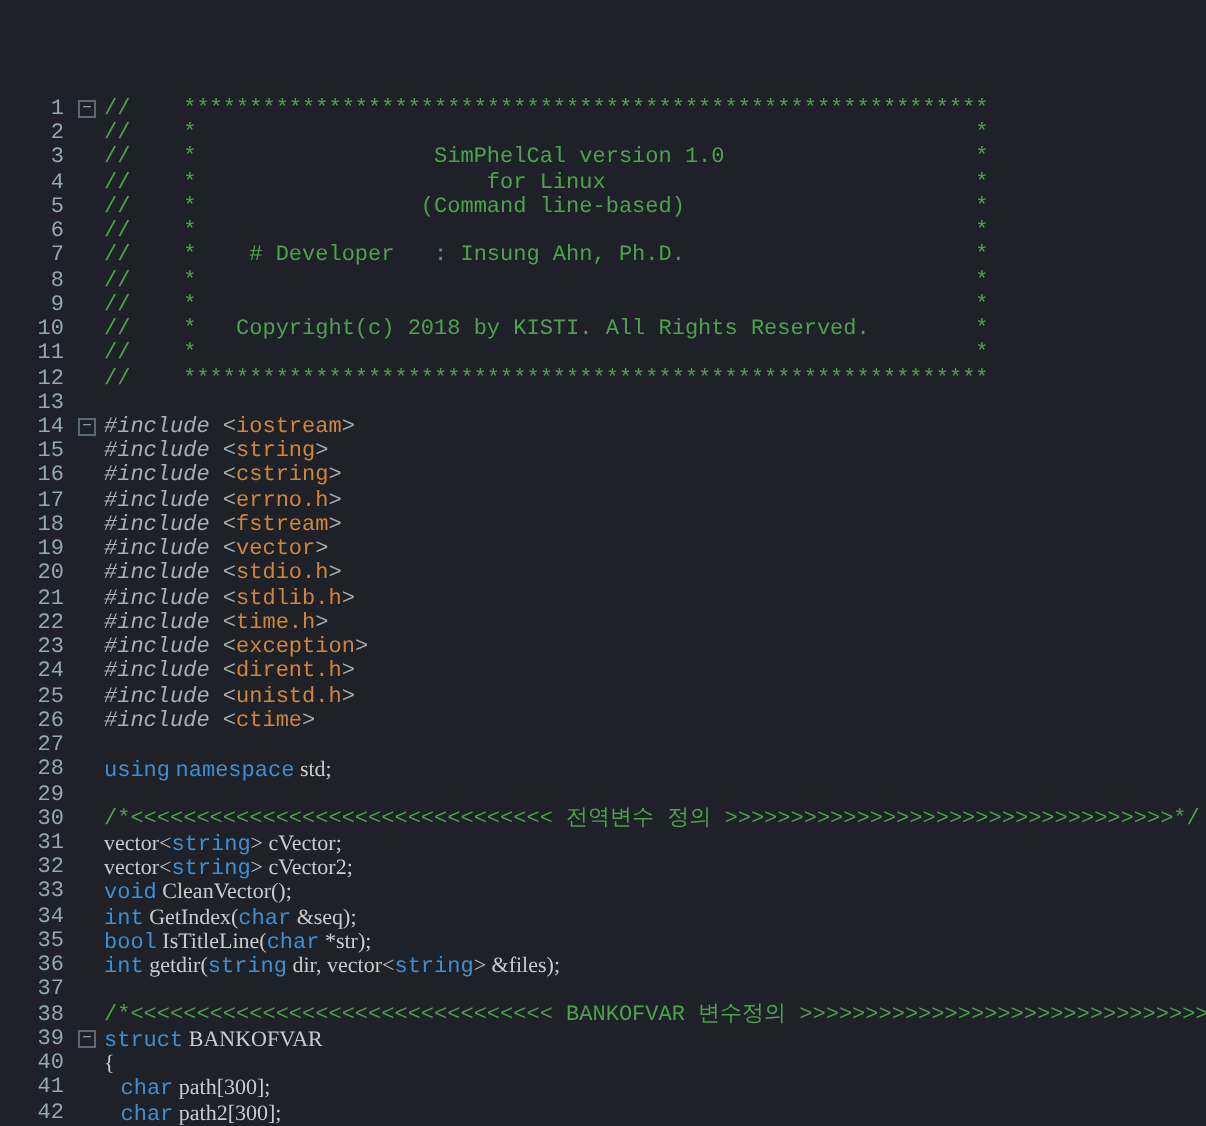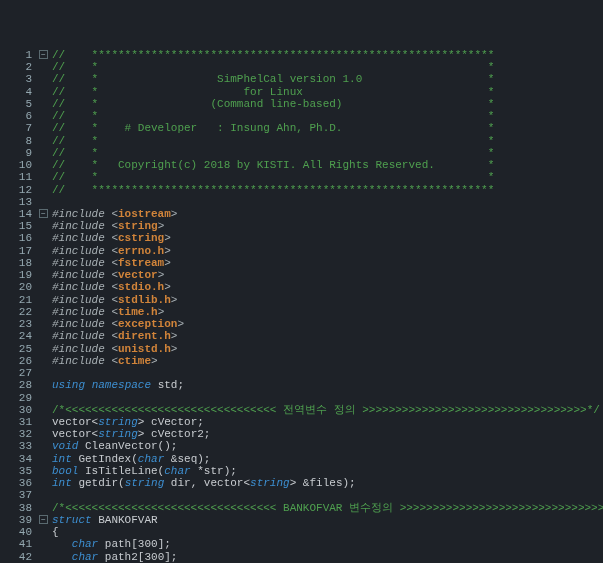"iostream" .c-quote { font-weight: bold -> none }
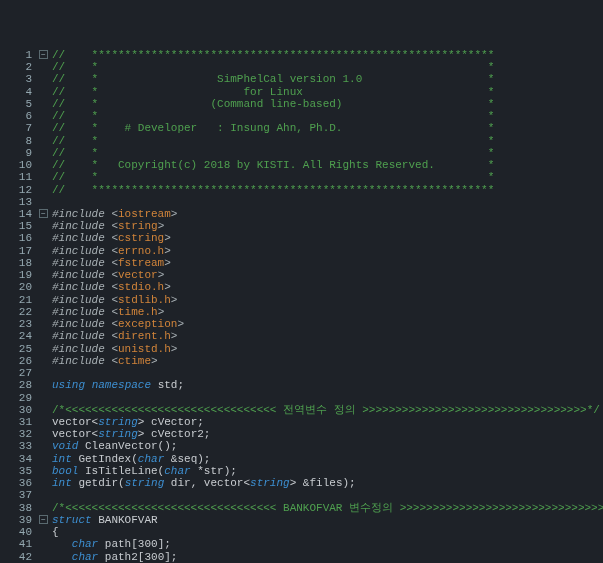"using" .c-kw { font-style: italic -> none }
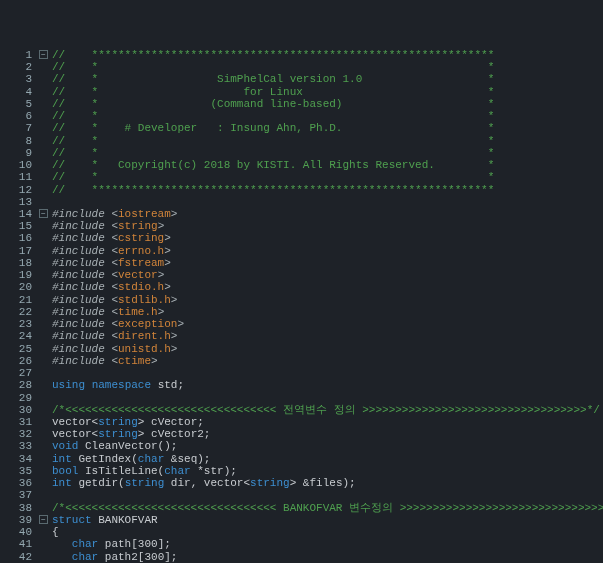"std;" .c-text { font-family: none -> Liberation Serif, serif }
